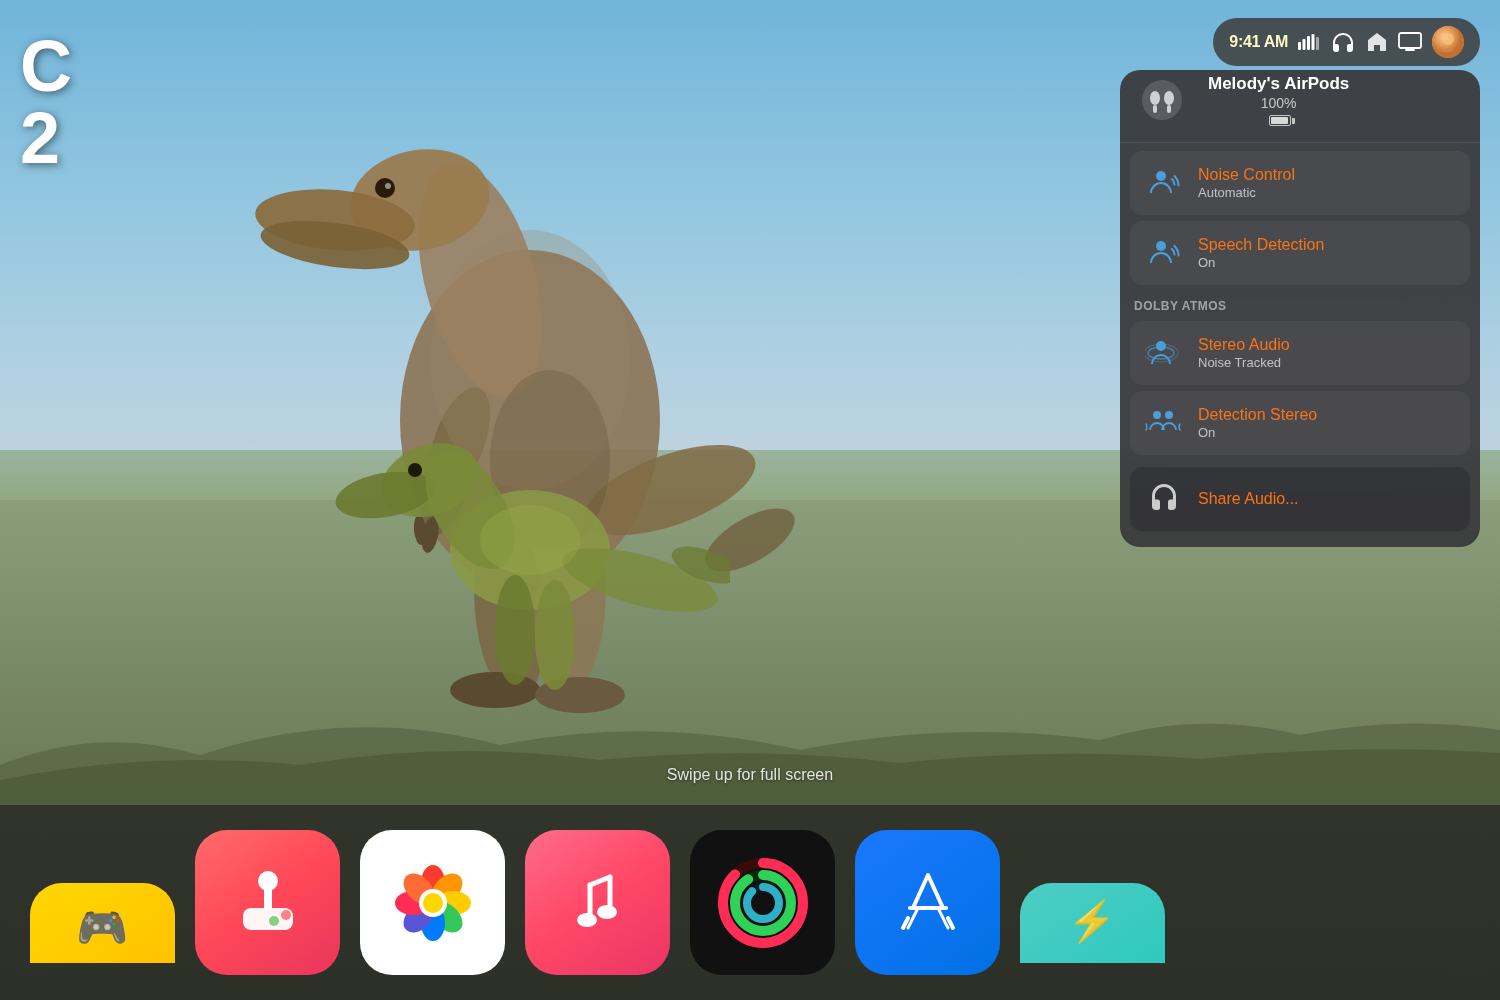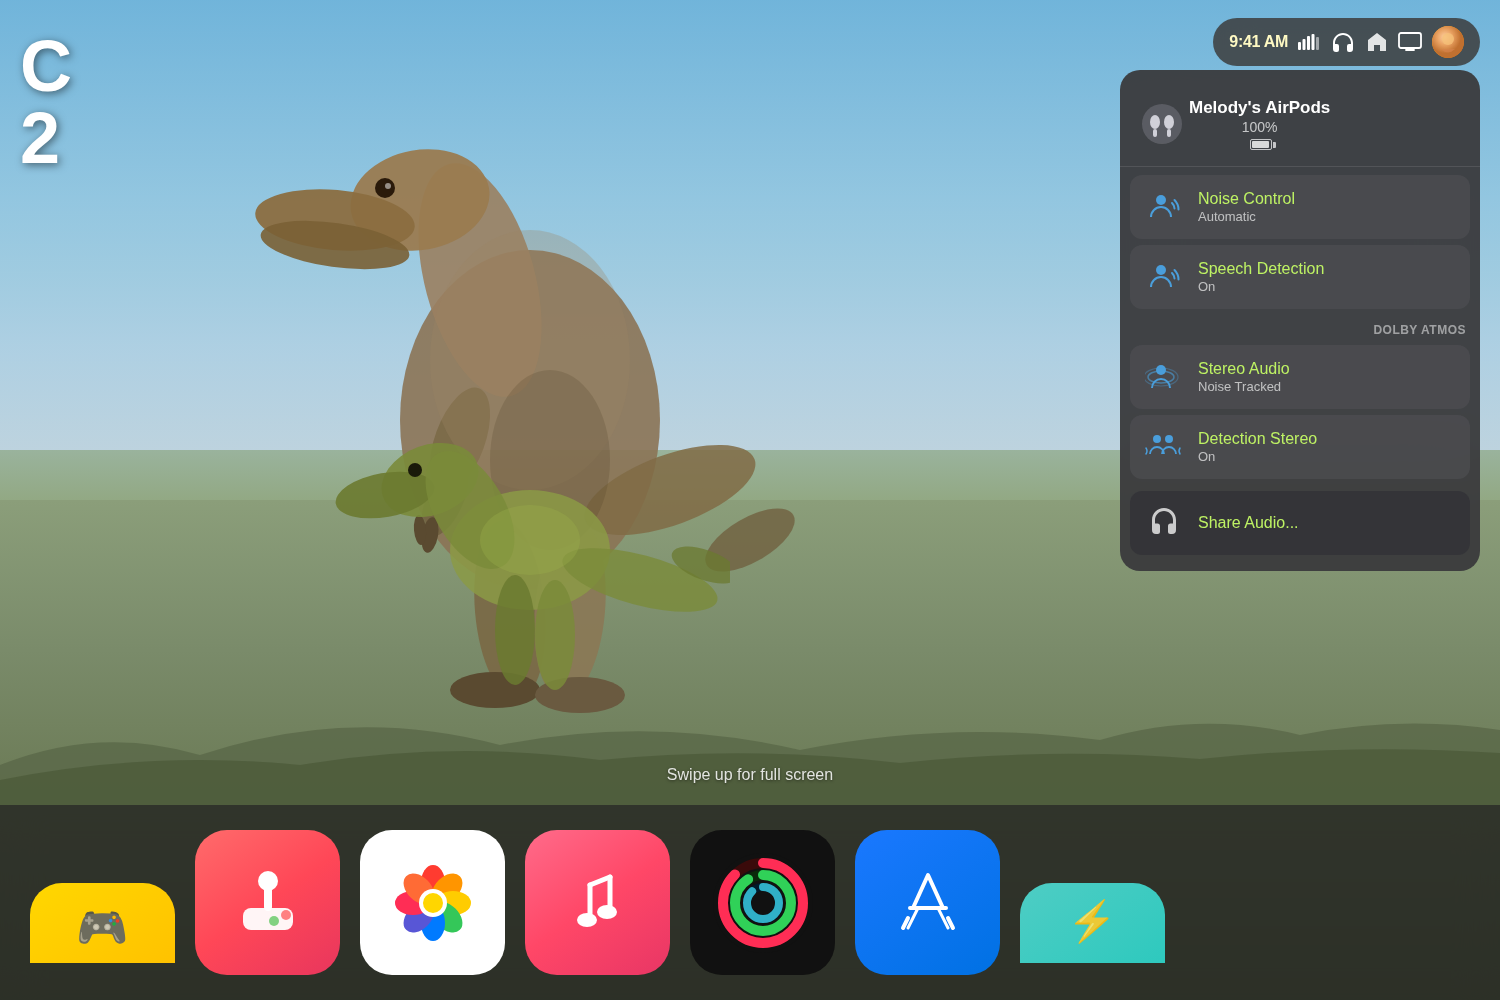"Melody's AirPods" .airpods-header { gap: 5px -> 24px; padding: 28px 20px 16px -> 4px 20px 16px }
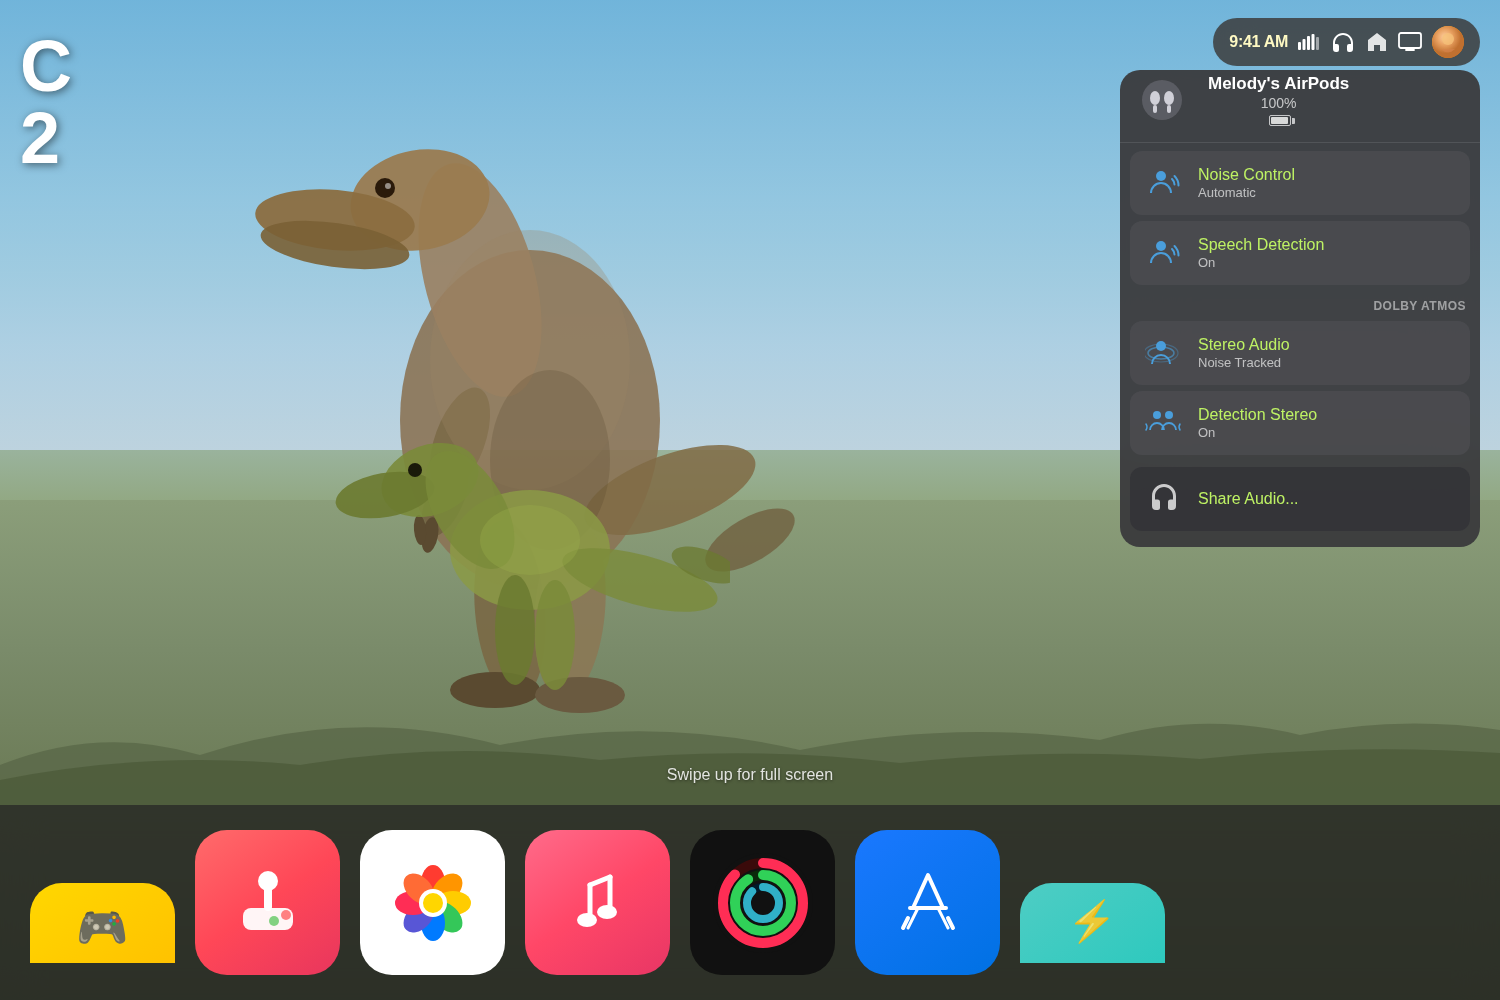"Noise Control" .panel-row-title { color: #bef264 -> #f97316 }
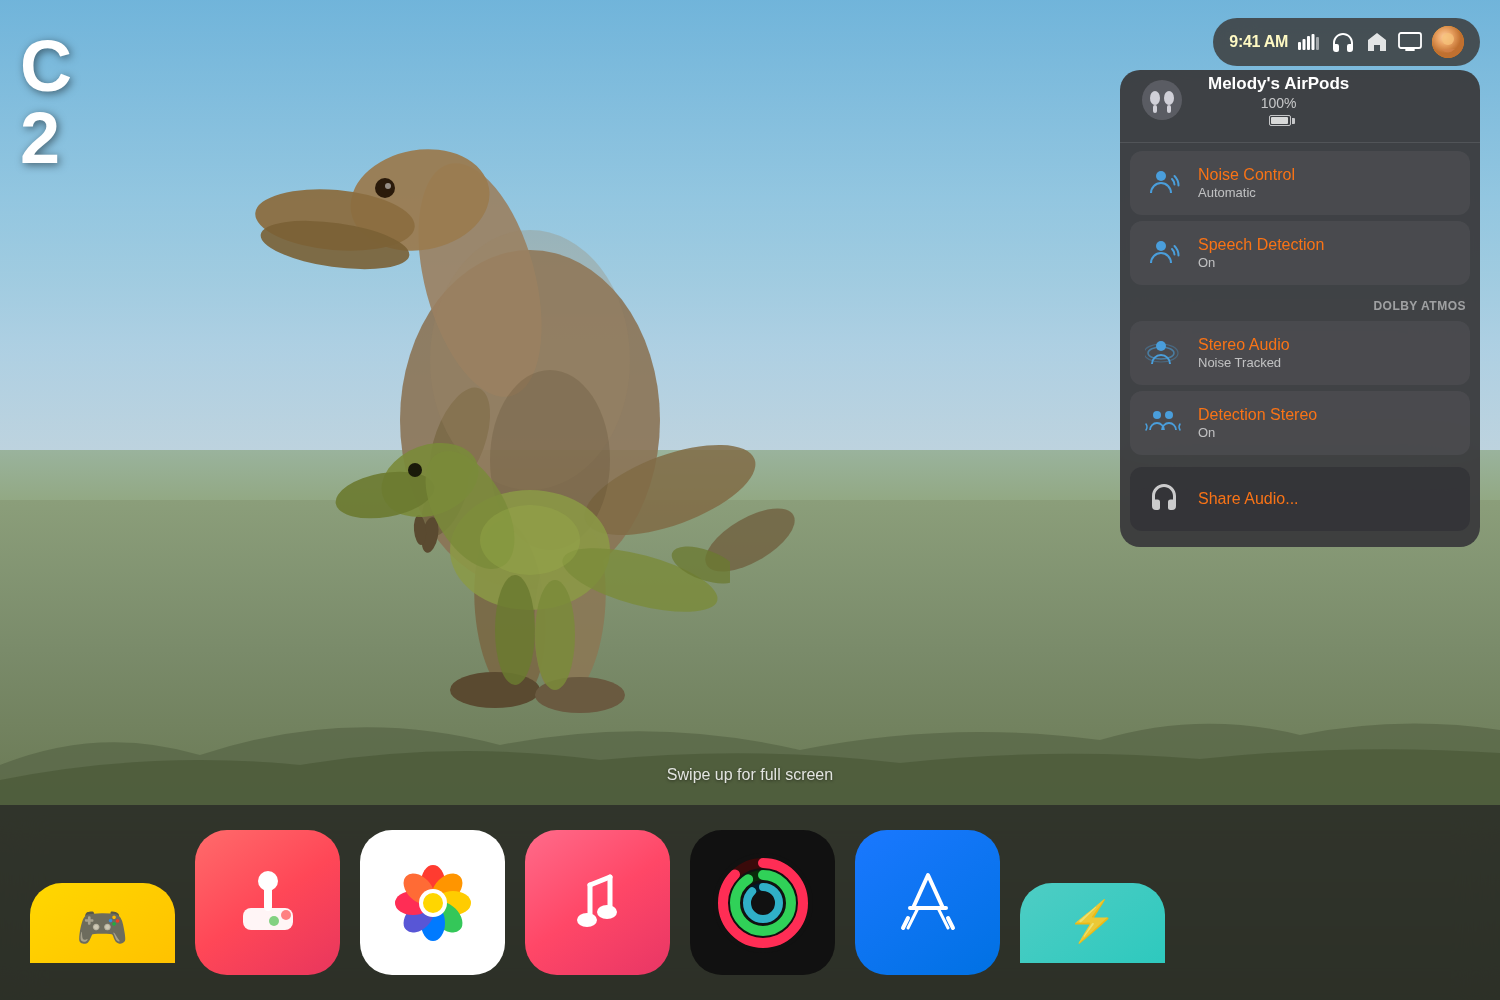"DOLBY ATMOS" .section-label { text-align: right -> none }
